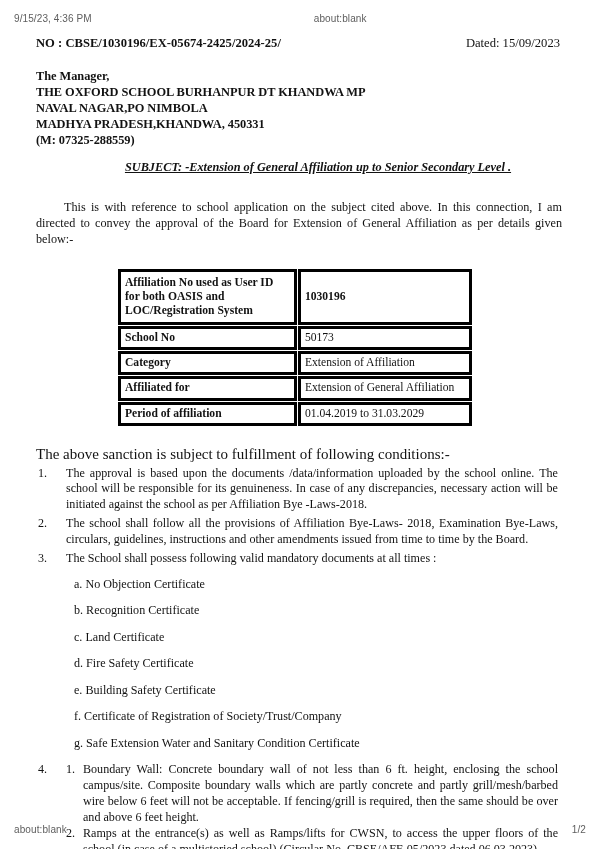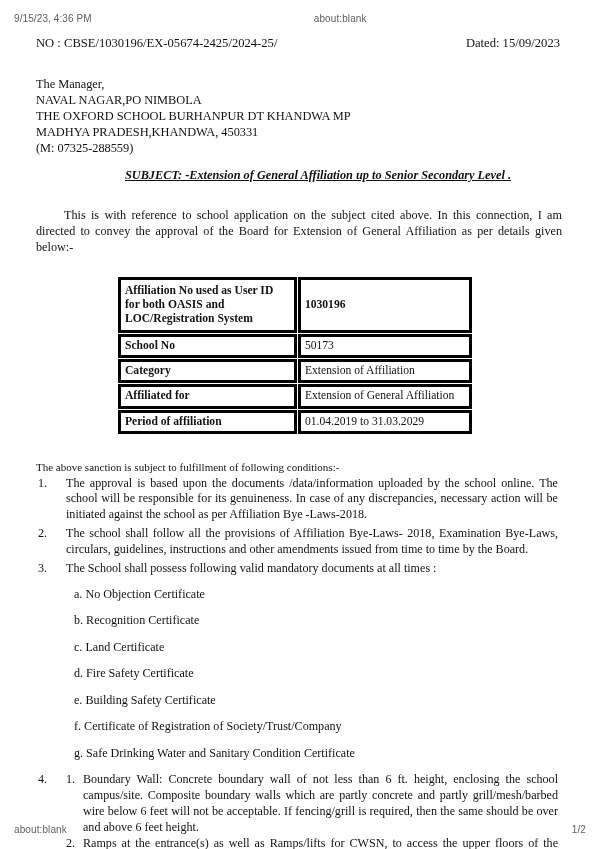"NO : CBSE/1030196/EX-05674-2425/2024-25/" .ref-no { font-weight: none -> bold }
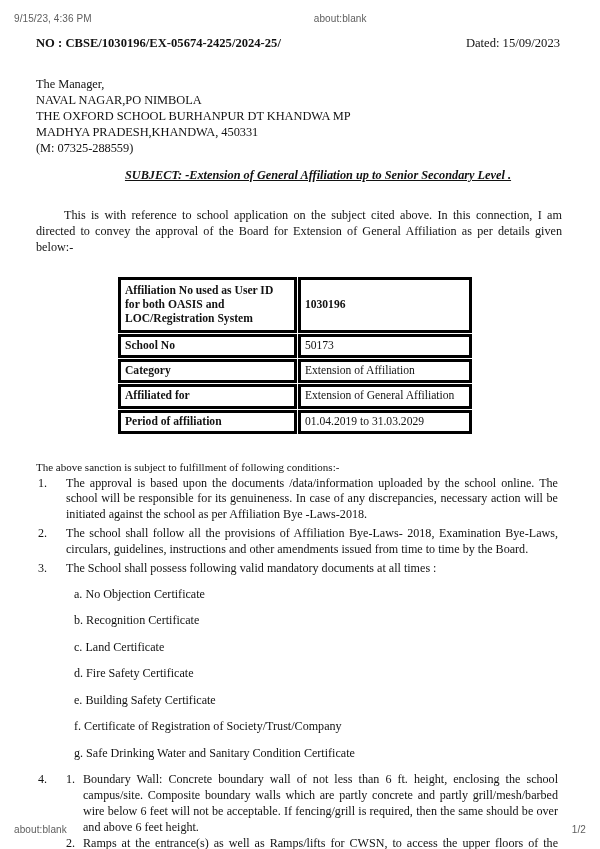"The Manager," .addressee { font-weight: normal -> bold; margin-top: 25px -> 17px }
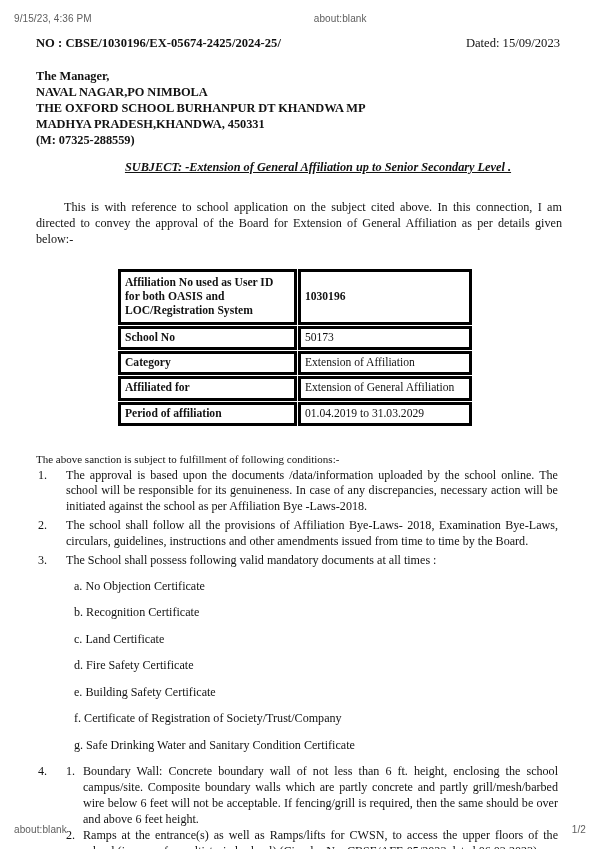"NAVAL NAGAR,PO NIMBOLA" div { order: before "THE OXFORD SCHOOL BURHANPUR DT" -> after "THE OXFORD SCHOOL BURHANPUR DT" }
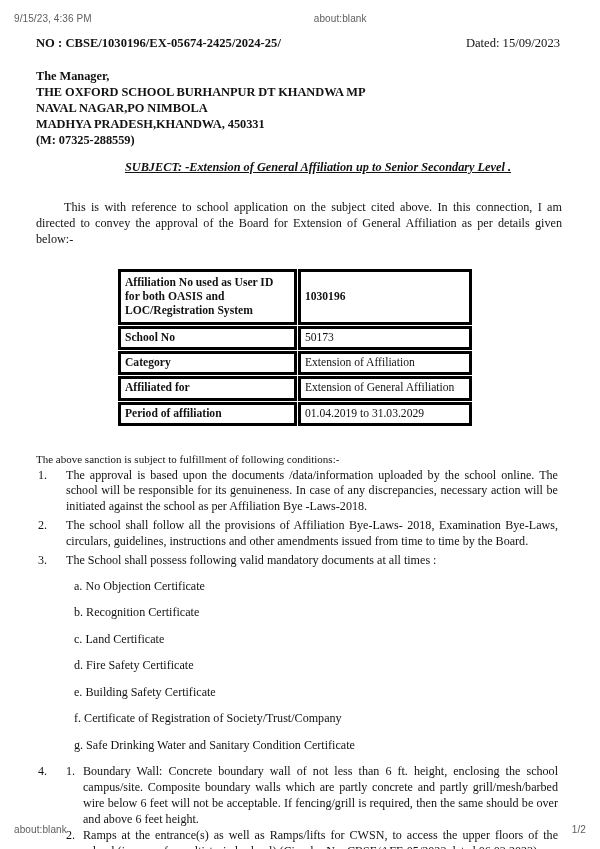"The above sanction is subject" .cond-lead { font-size: 11px -> 15px; margin-top: 26px -> 19px }
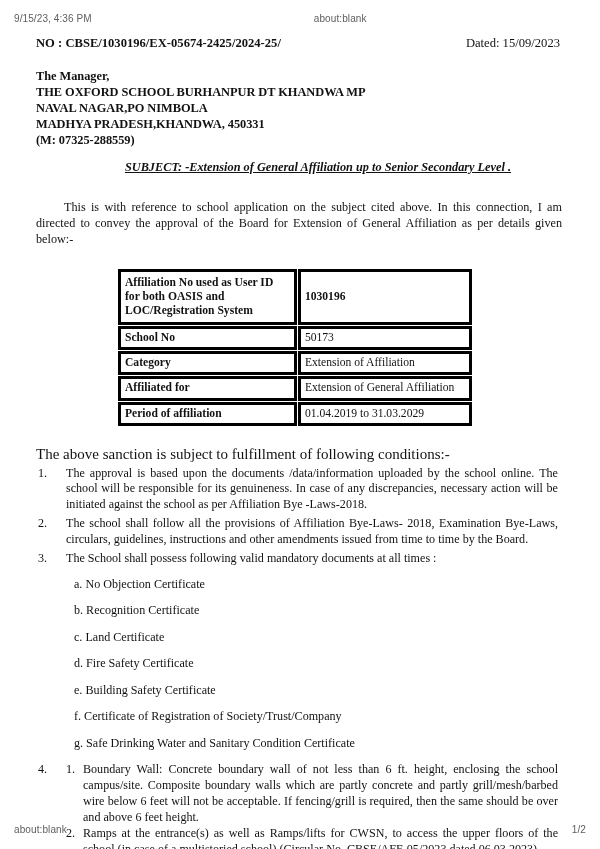"g. Safe Drinking Water and" li { text: Drinking -> Extension }
